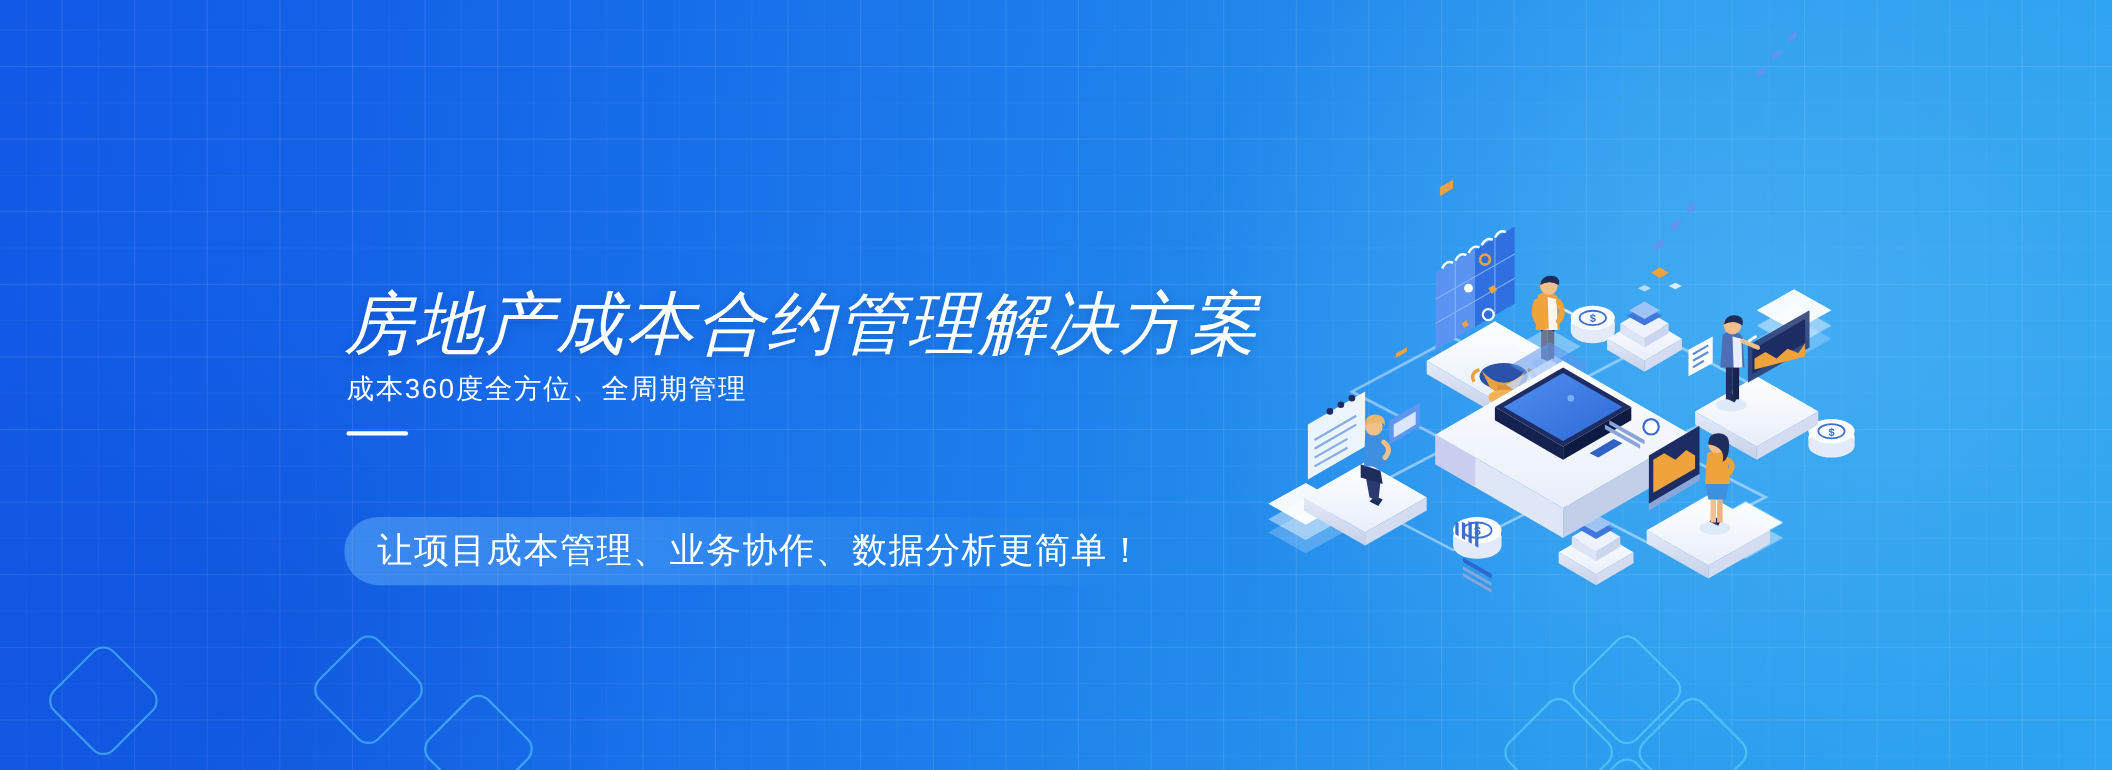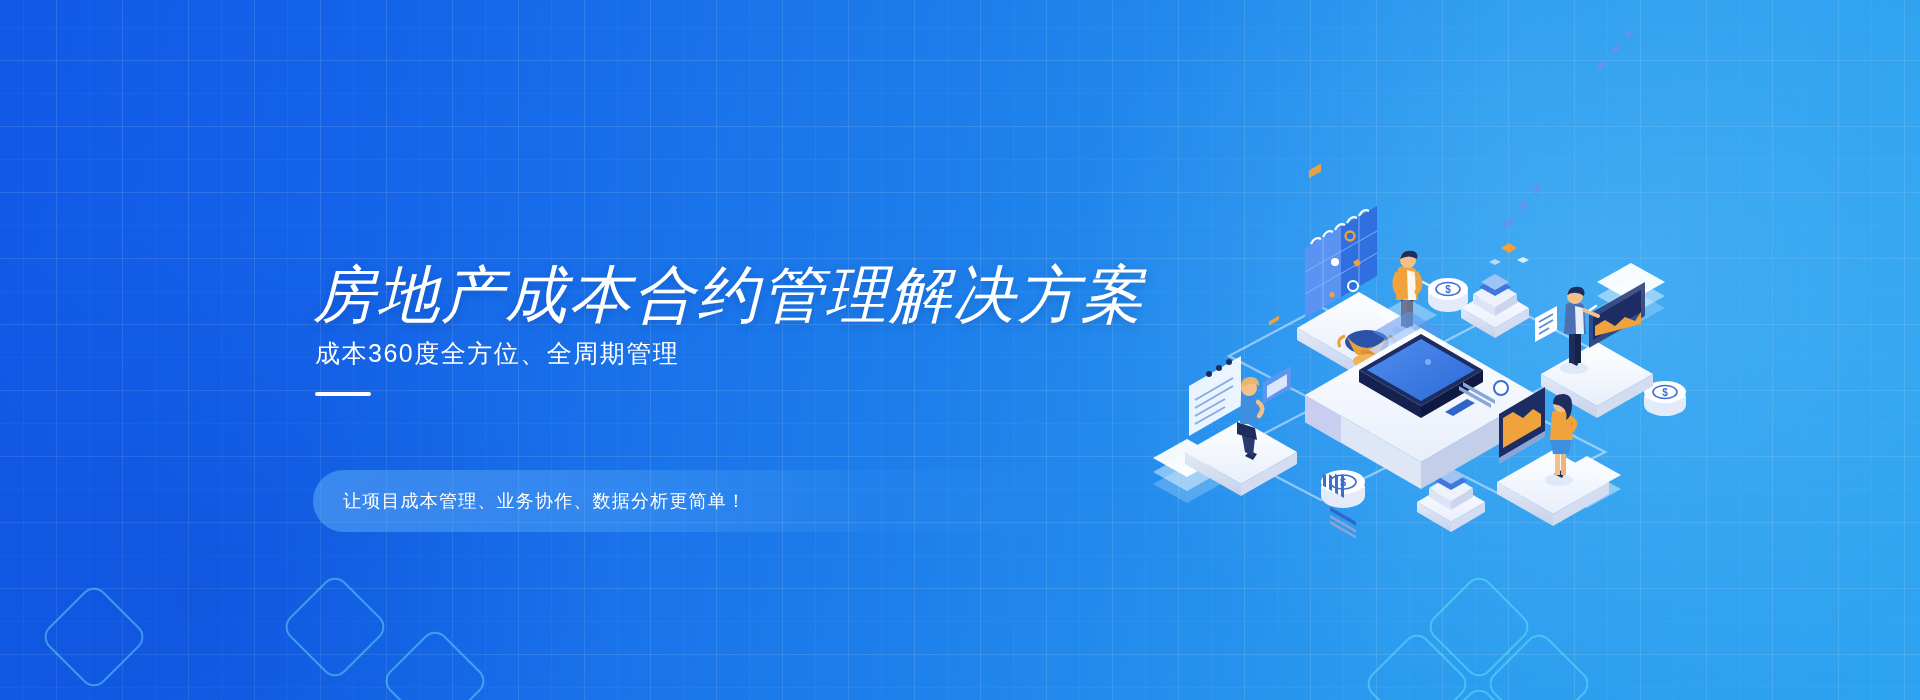"让项目成本管理、业务协作、数据分析更简单！" .tagline { font-size: 18px -> 32px }
